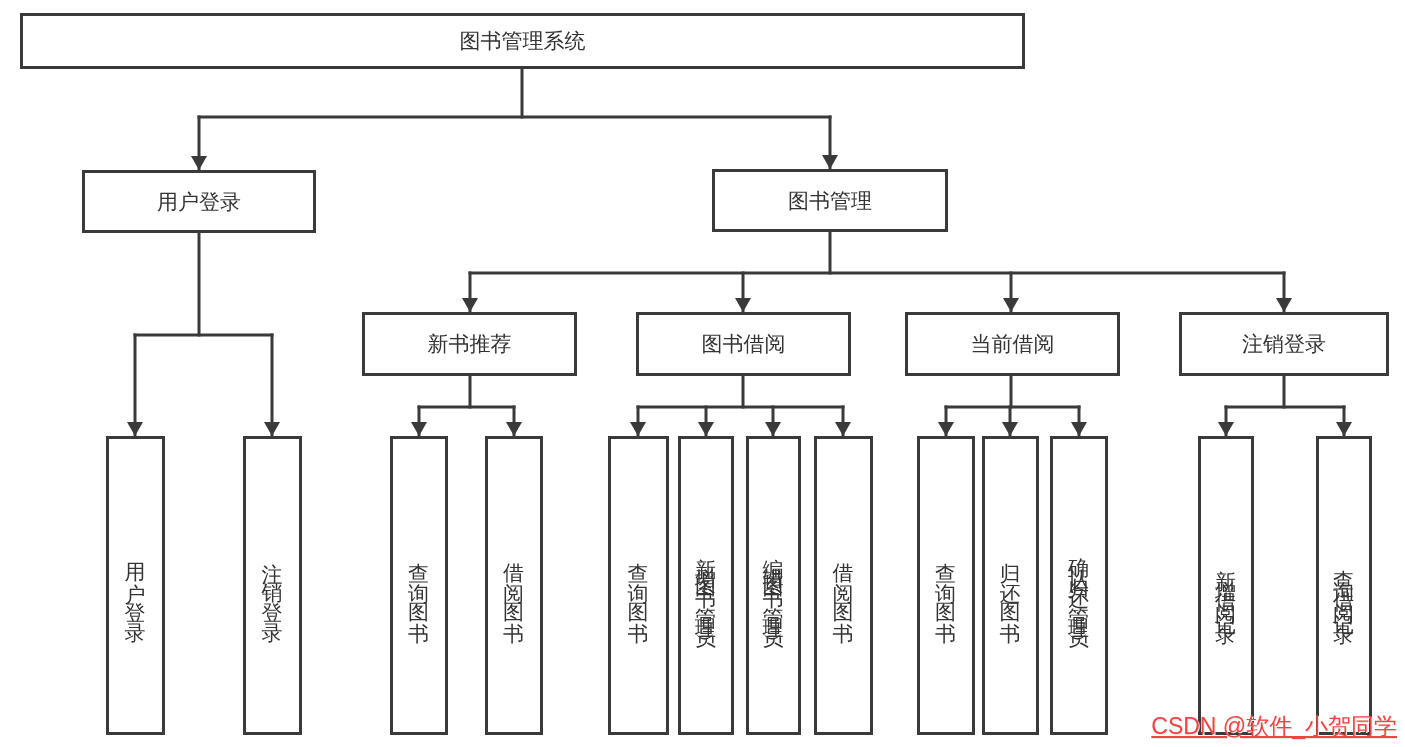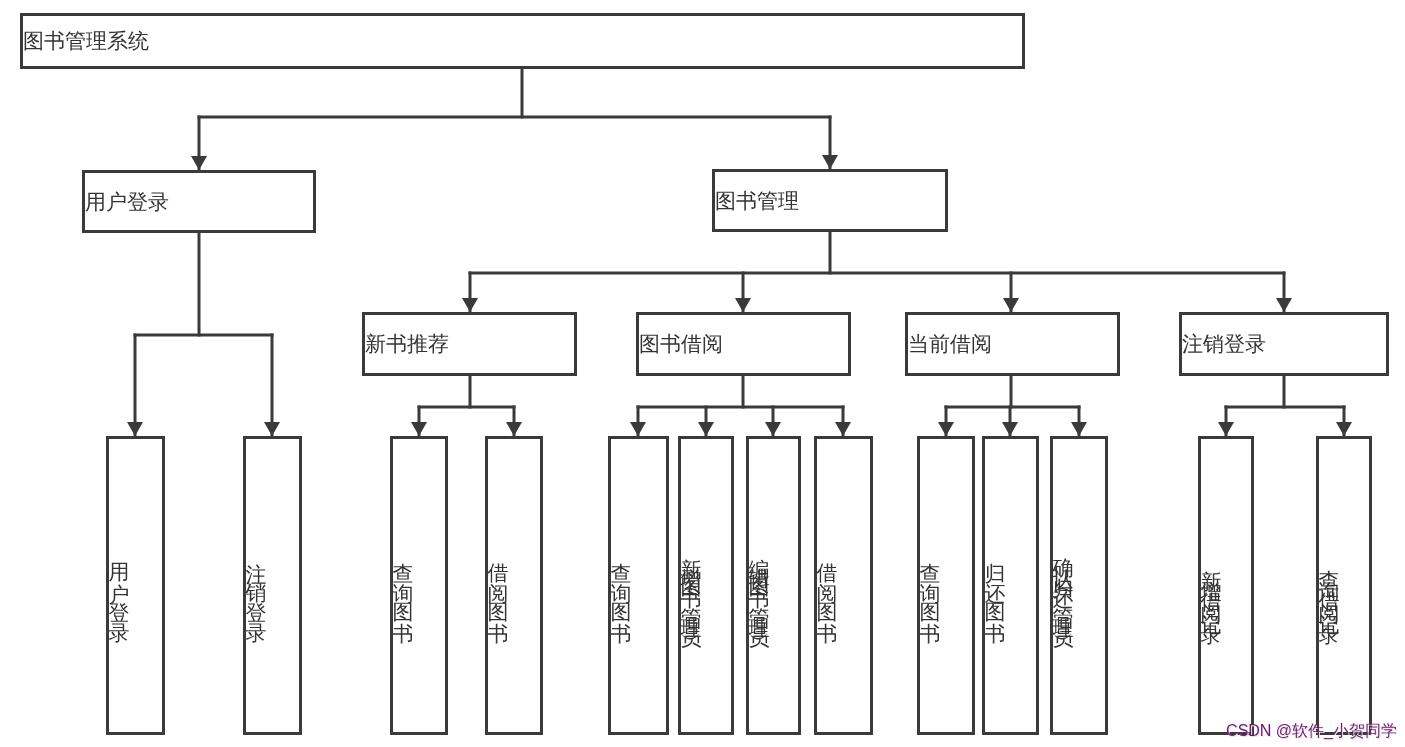"图书管理系统" .node { justify-content: none -> center }
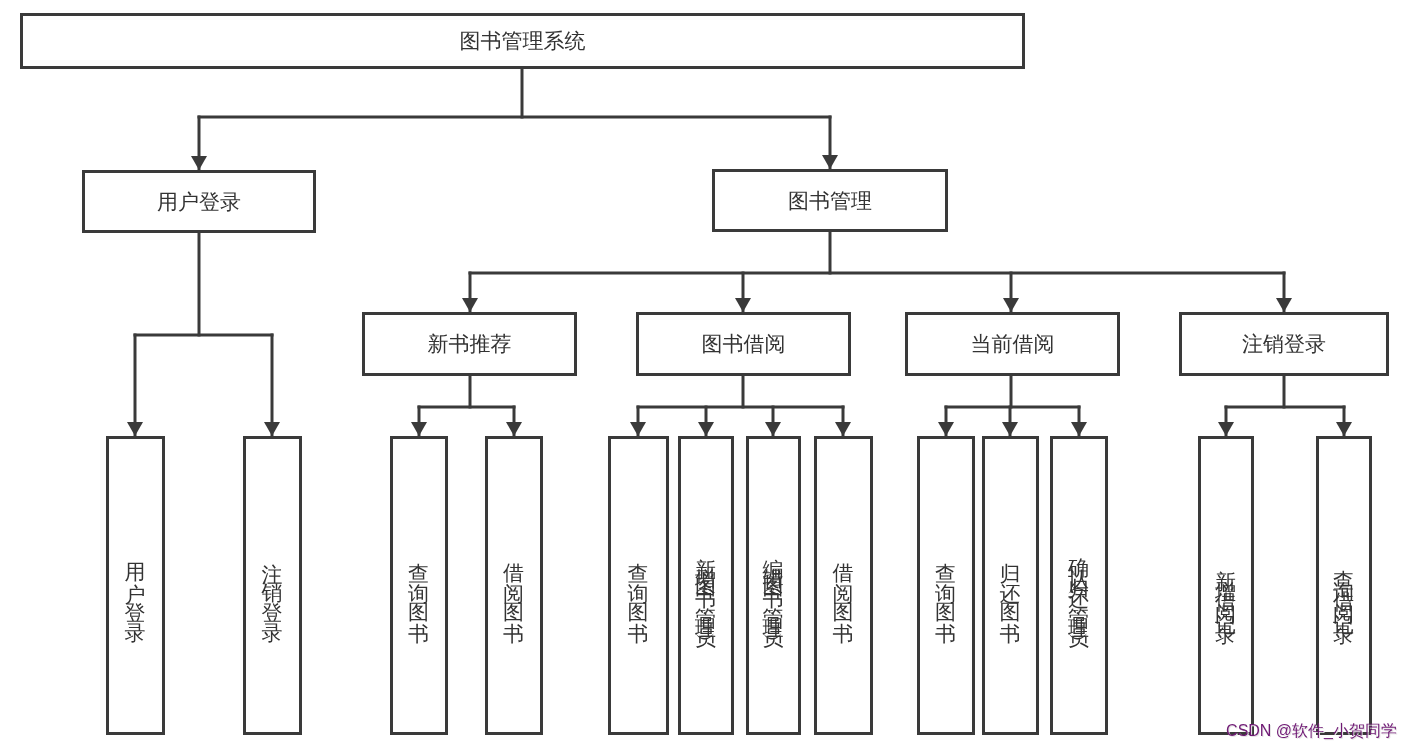"CSDN @软件_小贺同学" .watermark { color: #701a75 -> #ef4444; font-size: 16px -> 23px; text-decoration: none -> underline }
